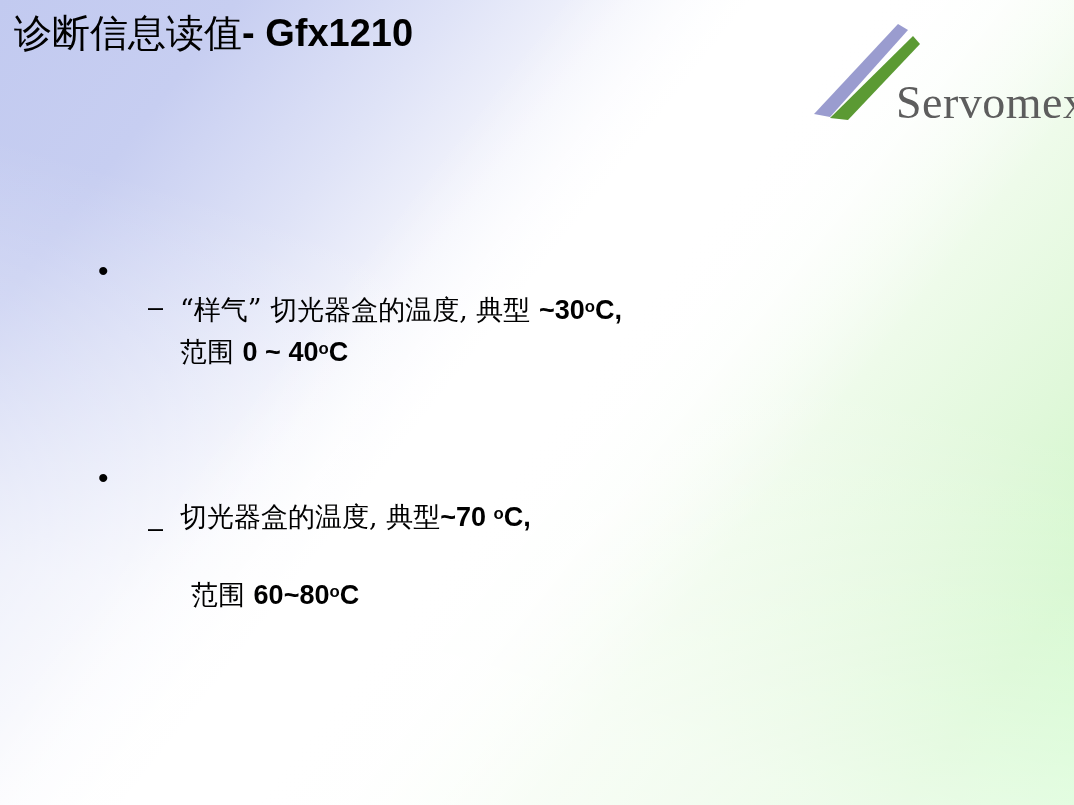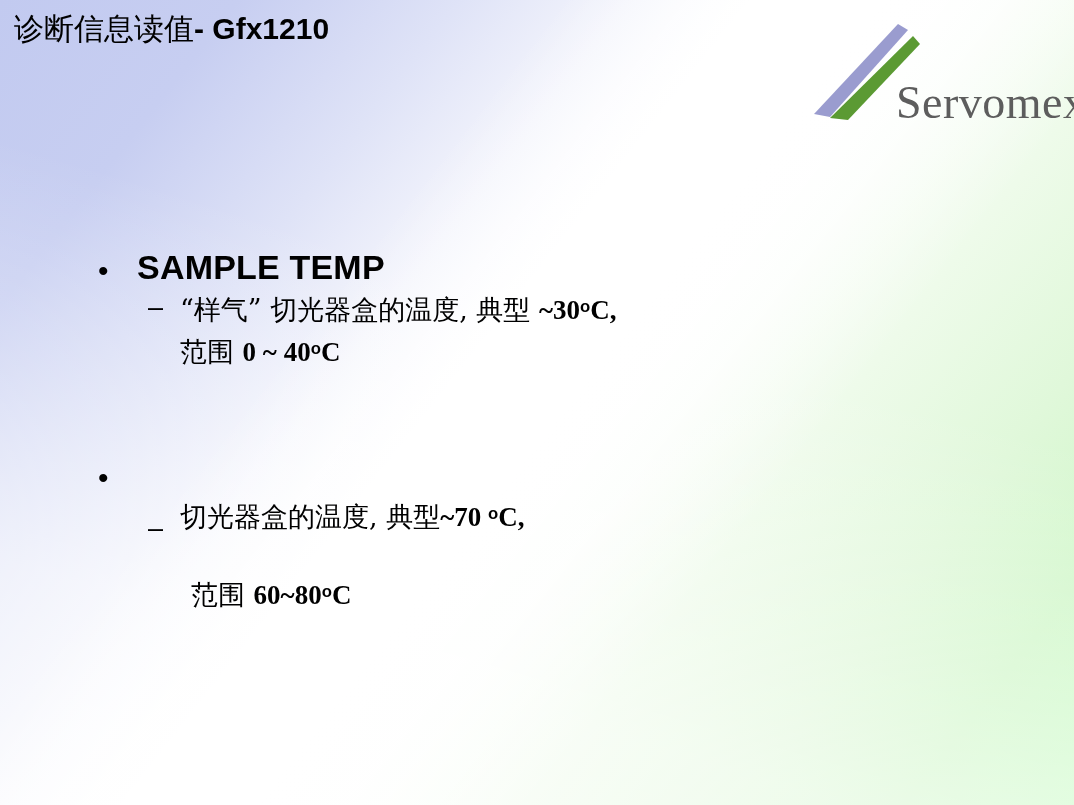"诊断信息读值- Gfx1210" .title { font-size: 30px -> 38px }
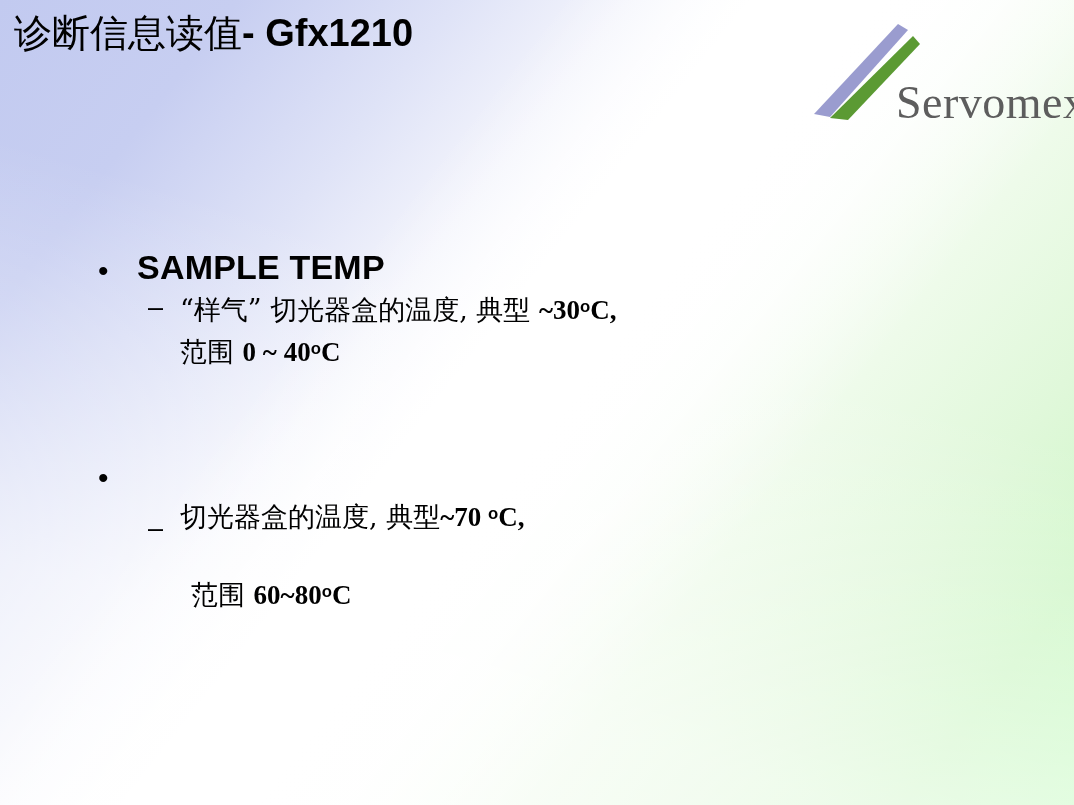"SAMPLE TEMP" span.bullet-label { html: <span>SAMPLE TEMP</span> -> none }
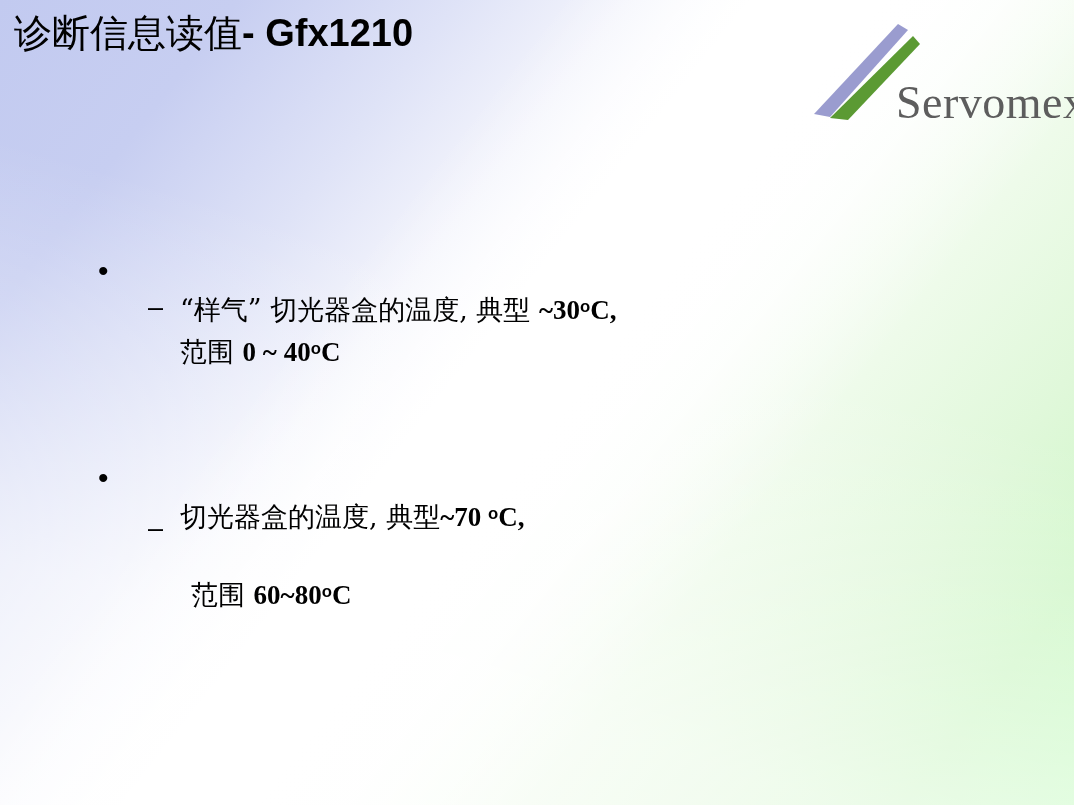"~30" .sub-text .b { font-family: Liberation Serif, serif -> Liberation Sans, sans-serif }
